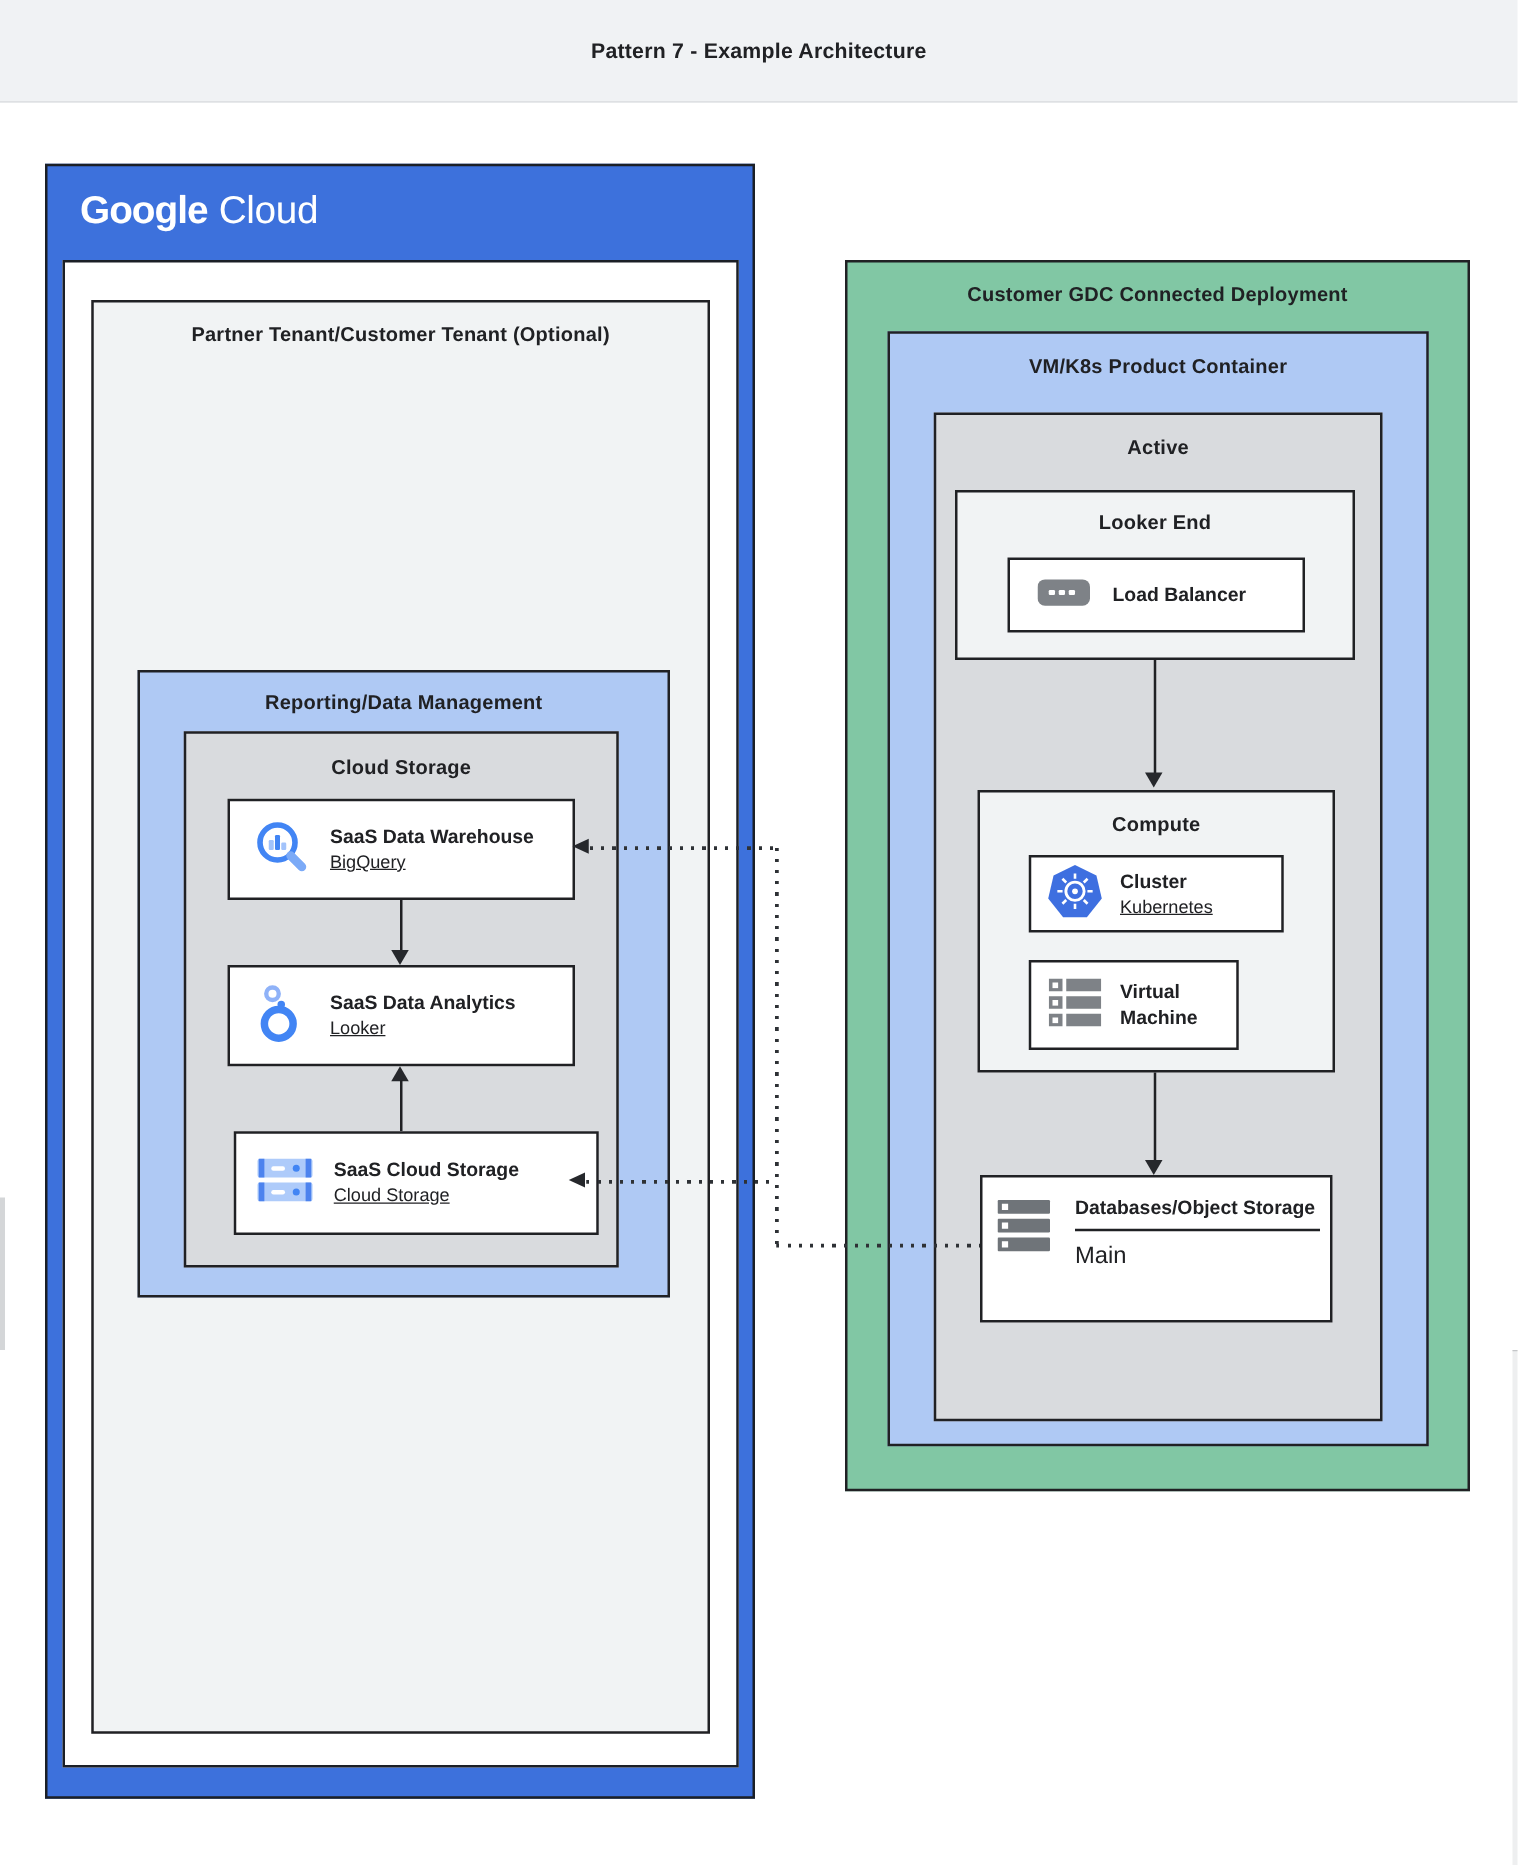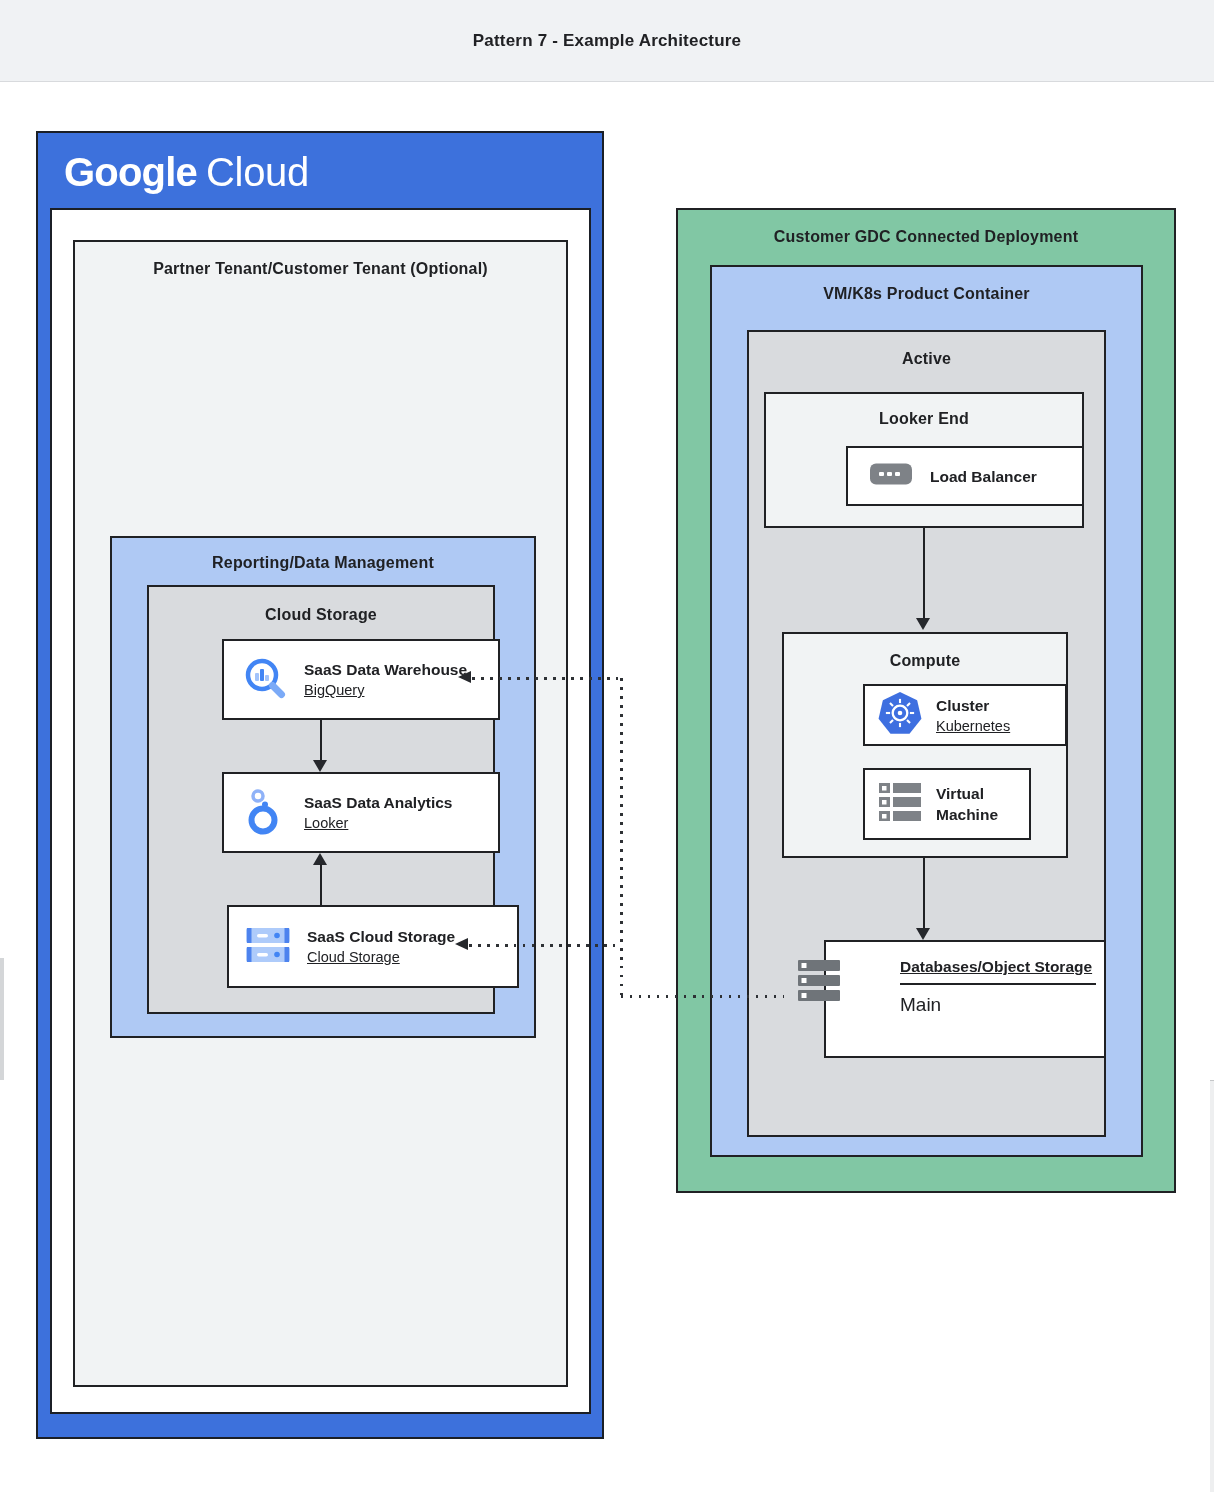"Google Cloud" #gc-logo { font-size: 40px -> 31px }
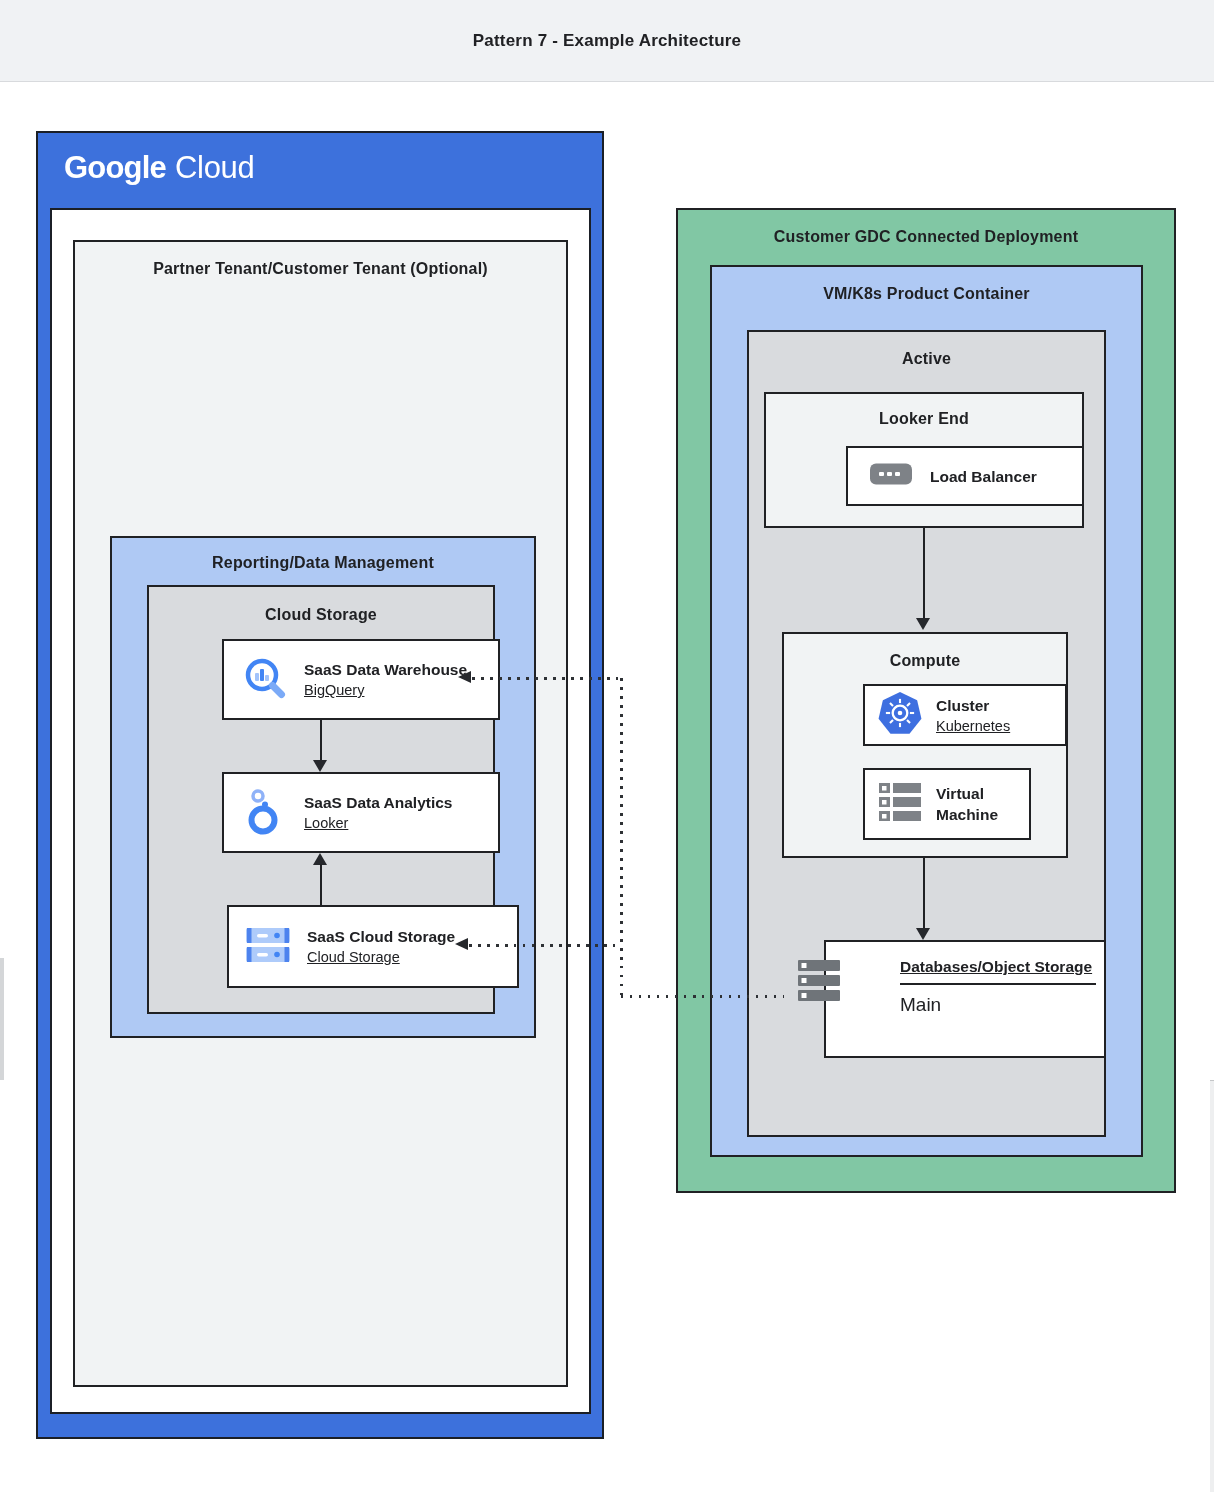"Load Balancer" .node-card { margin-left: 40px -> none }
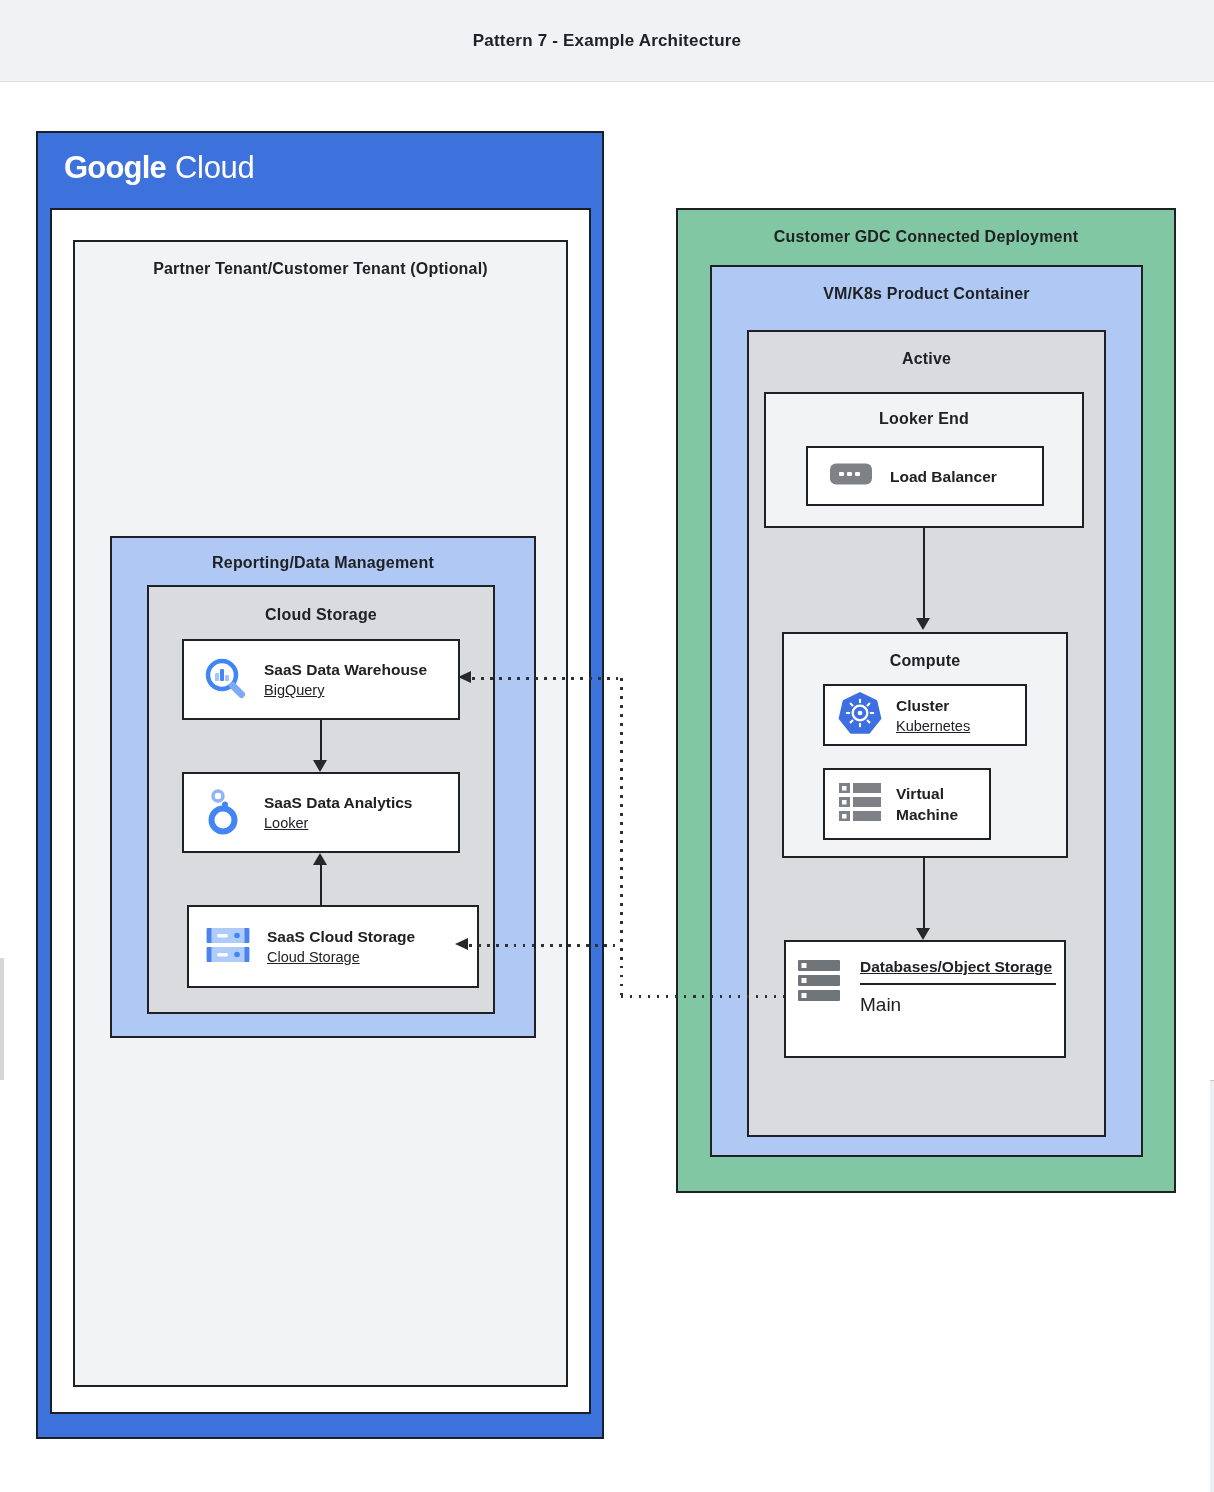"Databases/Object Storage" #db-card .node-title { text-decoration: underline -> none }
